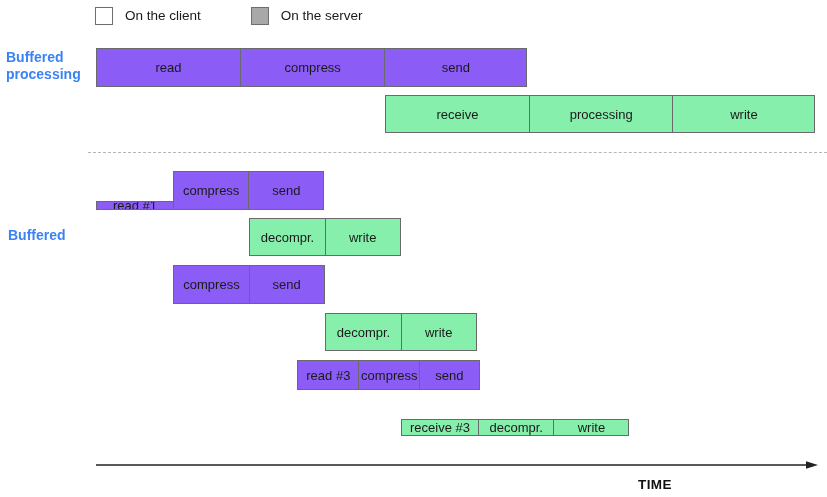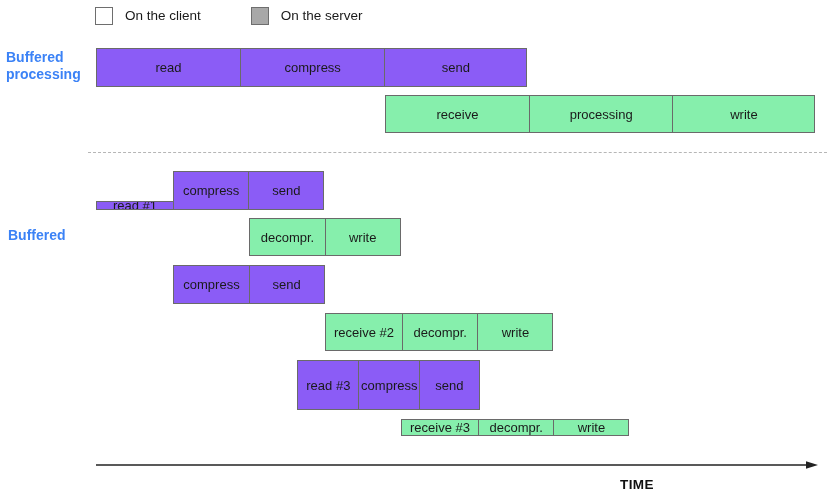"receive #2" div.seg { html: <div>receive #2</div> -> none }
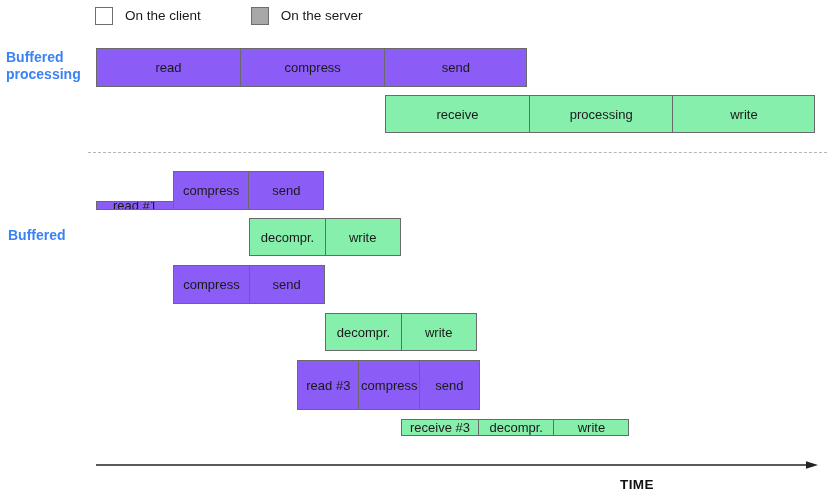"read #3" div.bar { height: 50px -> 30px }
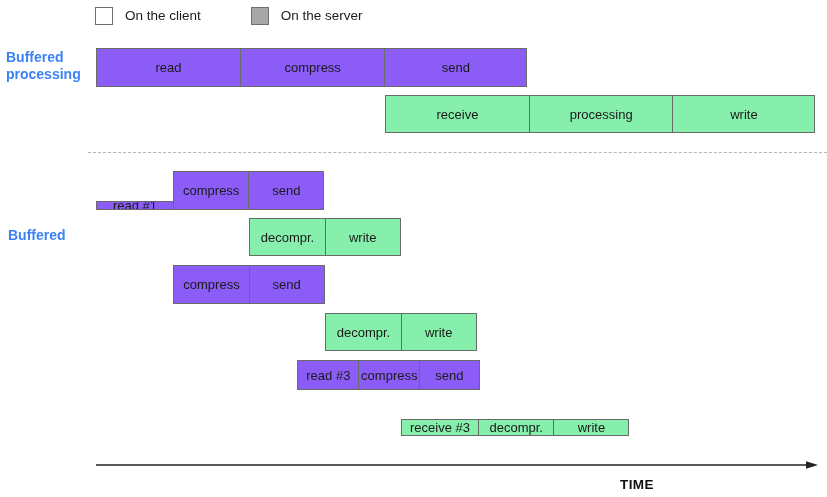"TIME" #time-label { text-align: none -> center }
